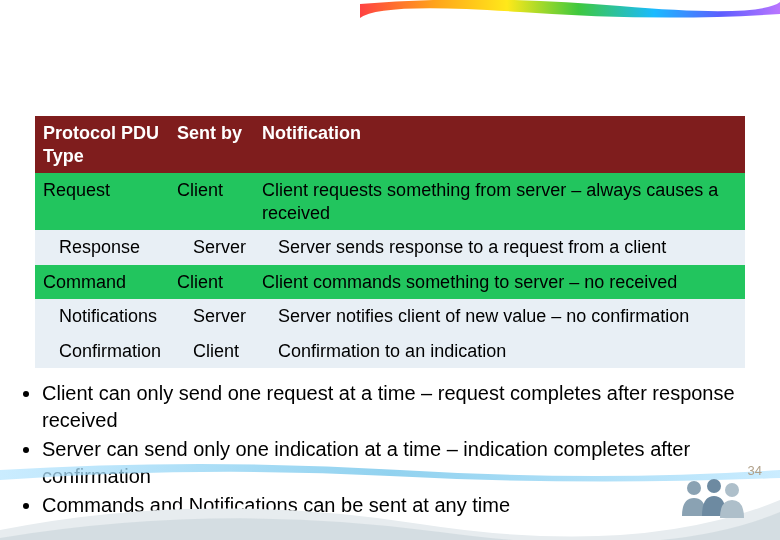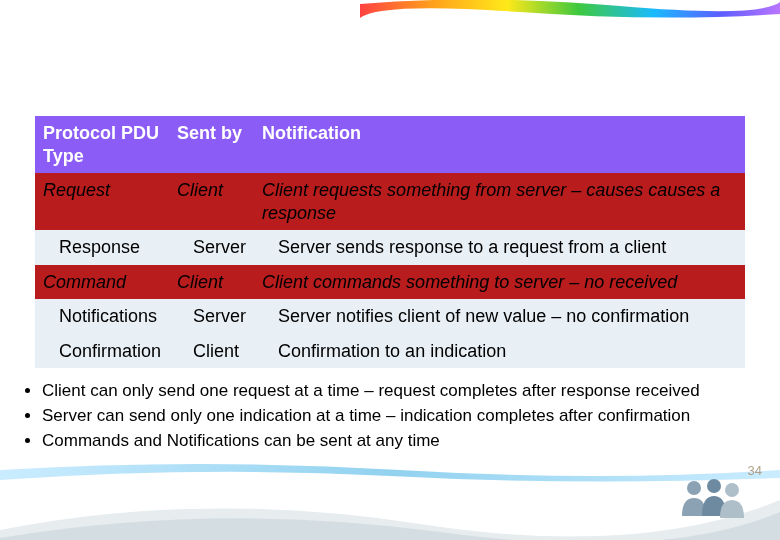"Protocol PDU Type" th { background: #8b5cf6 -> #7f1d1d }
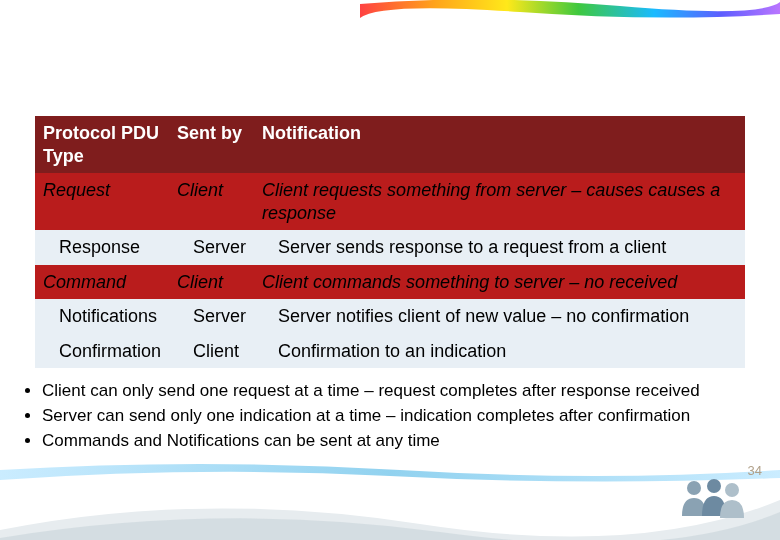"Request" tbody tr.odd td { background: #b91c1c -> #22c55e; font-style: italic -> none }
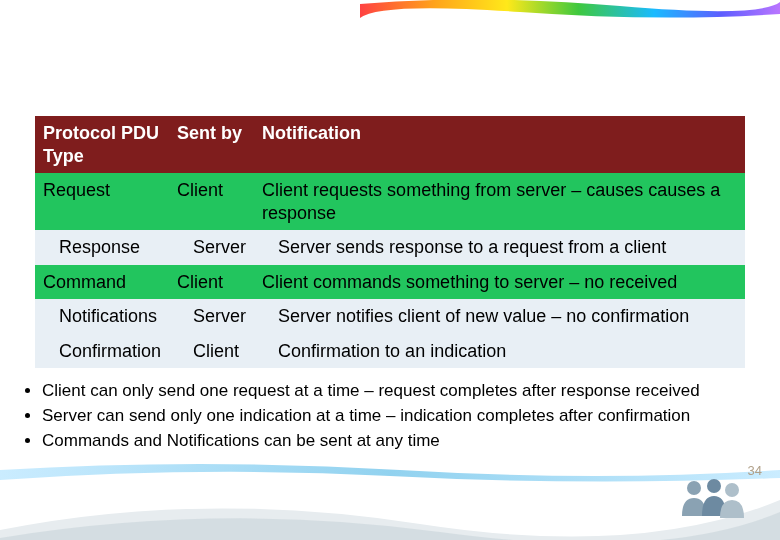"Client requests something from server" td { text: causes causes a response -> always causes a received }
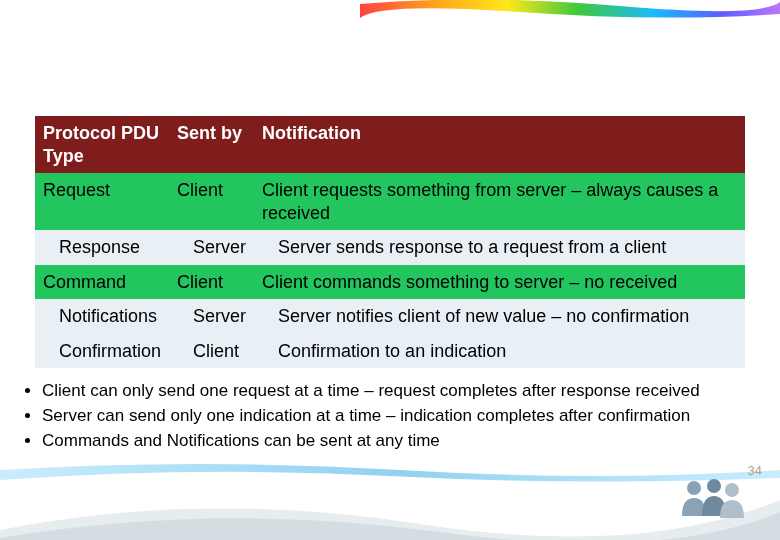"Client can only send one" .bullets { font-size: 17px -> 20px }
